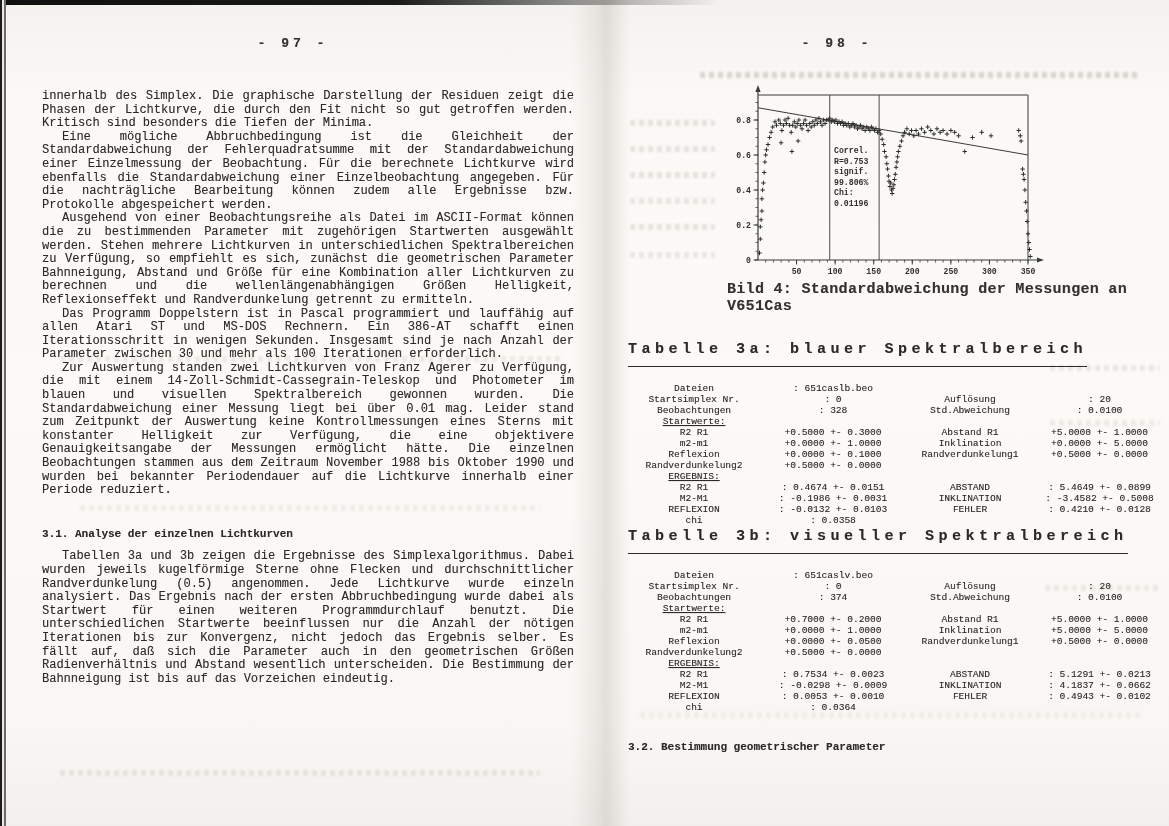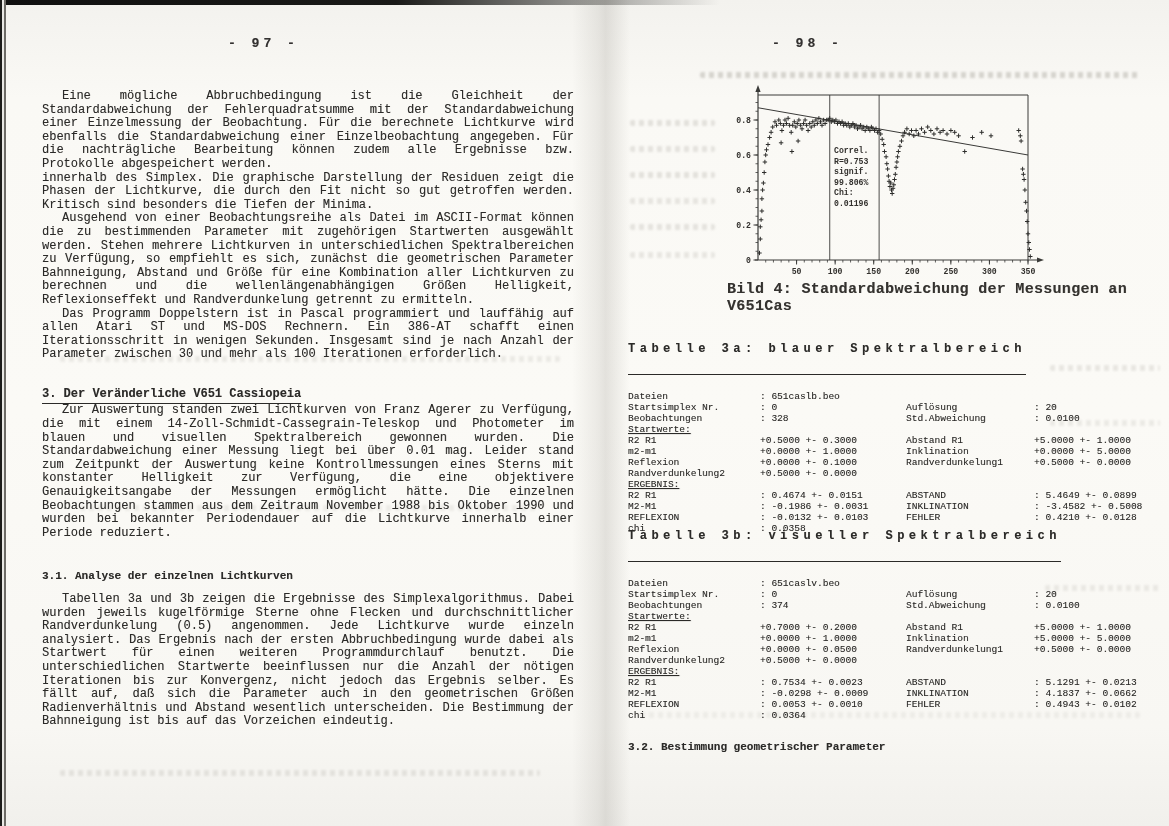"- 97 -" .pagenum { text-align: none -> center }
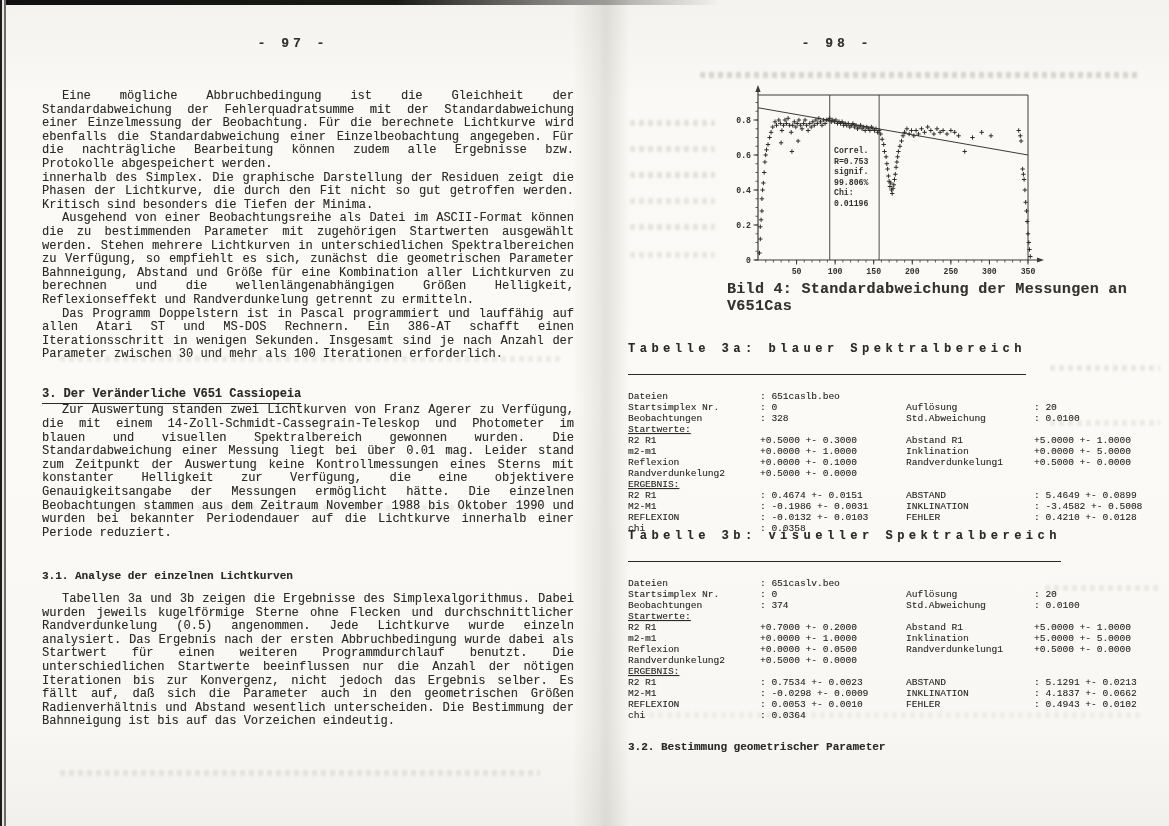"Eine mögliche Abbruchbedingung ist die" p.para { order: before "innerhalb des Simplex. Die graphische" -> after "innerhalb des Simplex. Die graphische" }
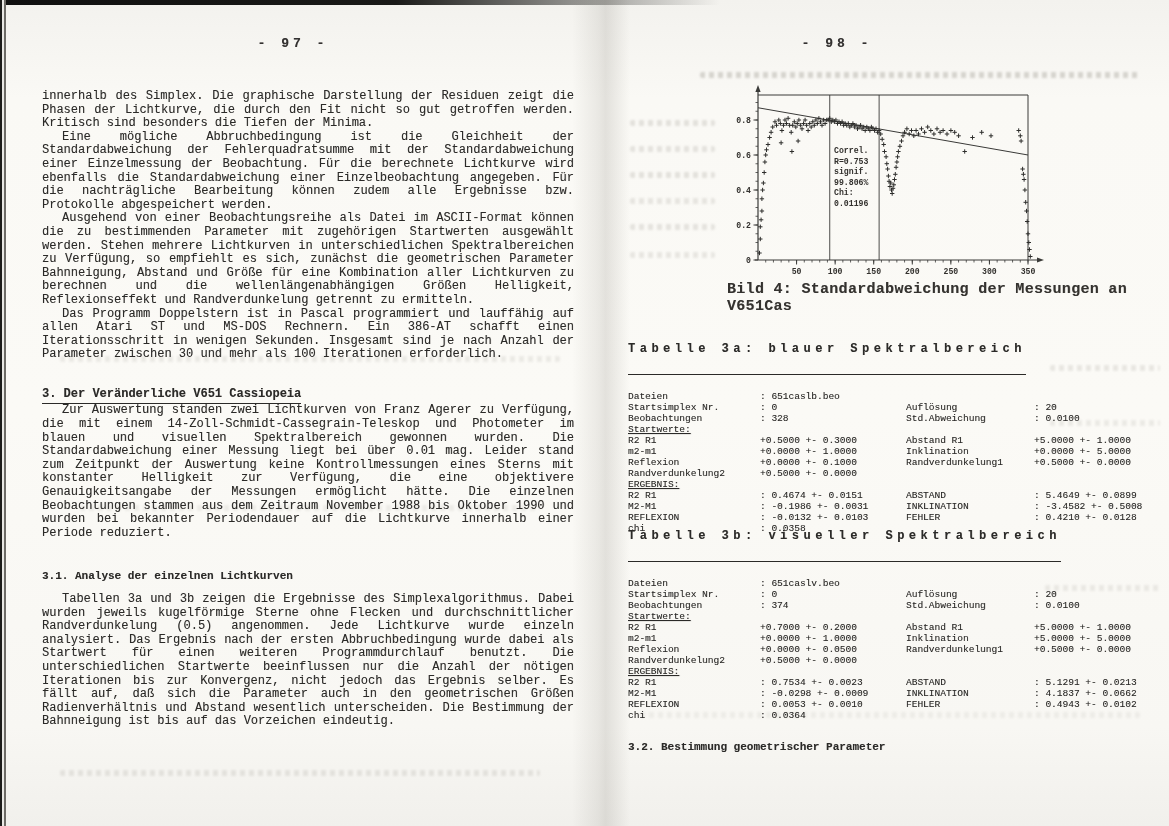"Tabelle 3a: blauer Spektralbereich" .theading { font-size: 12px -> 15px; padding-bottom: 19px -> 11px }
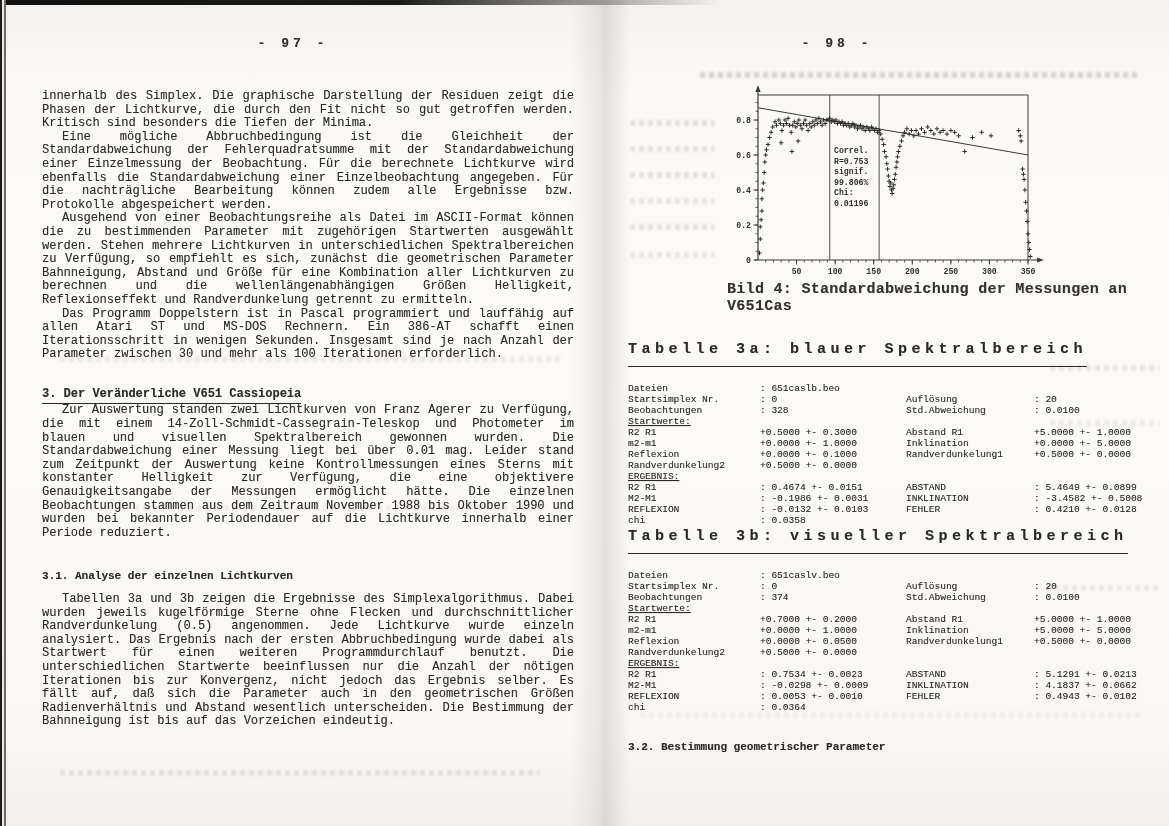"3. Der Veränderliche V651 Cassiopeia" div.hwrap { html: <div><span>3. Der Veränderliche V651 Cassiopeia</span></div> -> none }
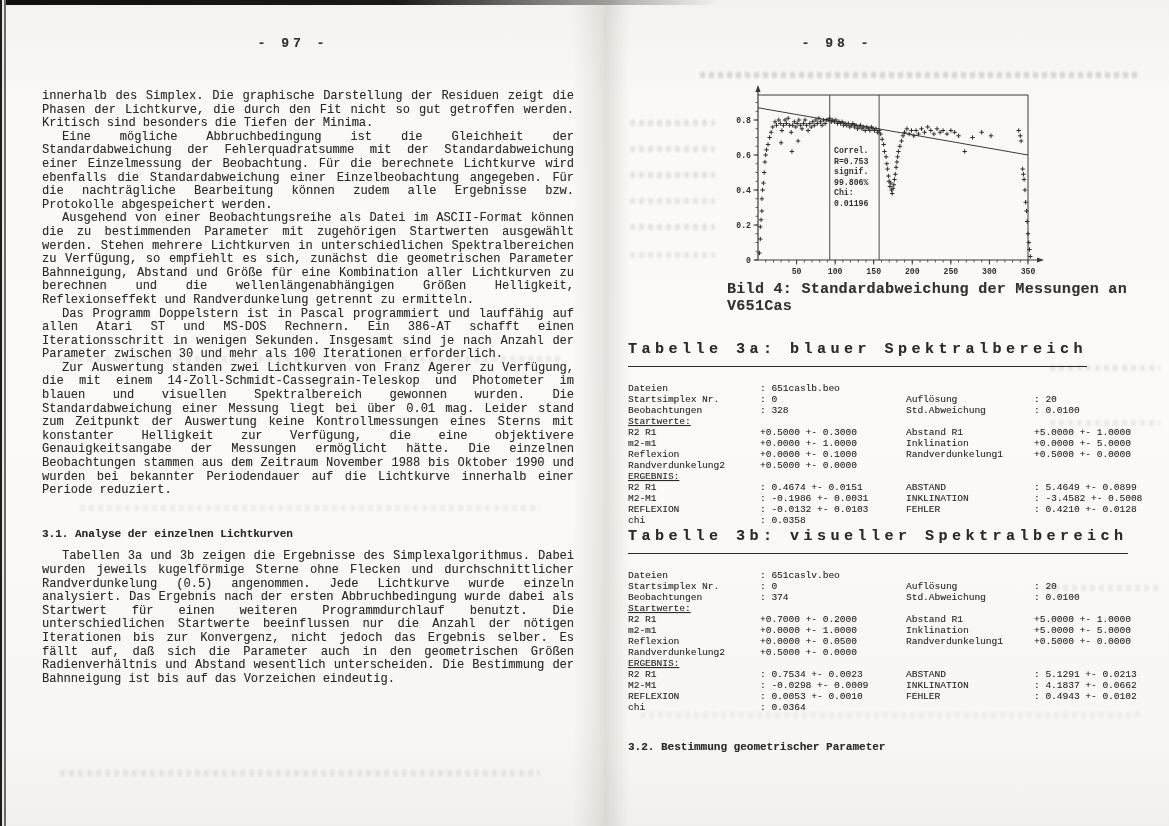"Dateien" .trow { text-align: none -> center }
